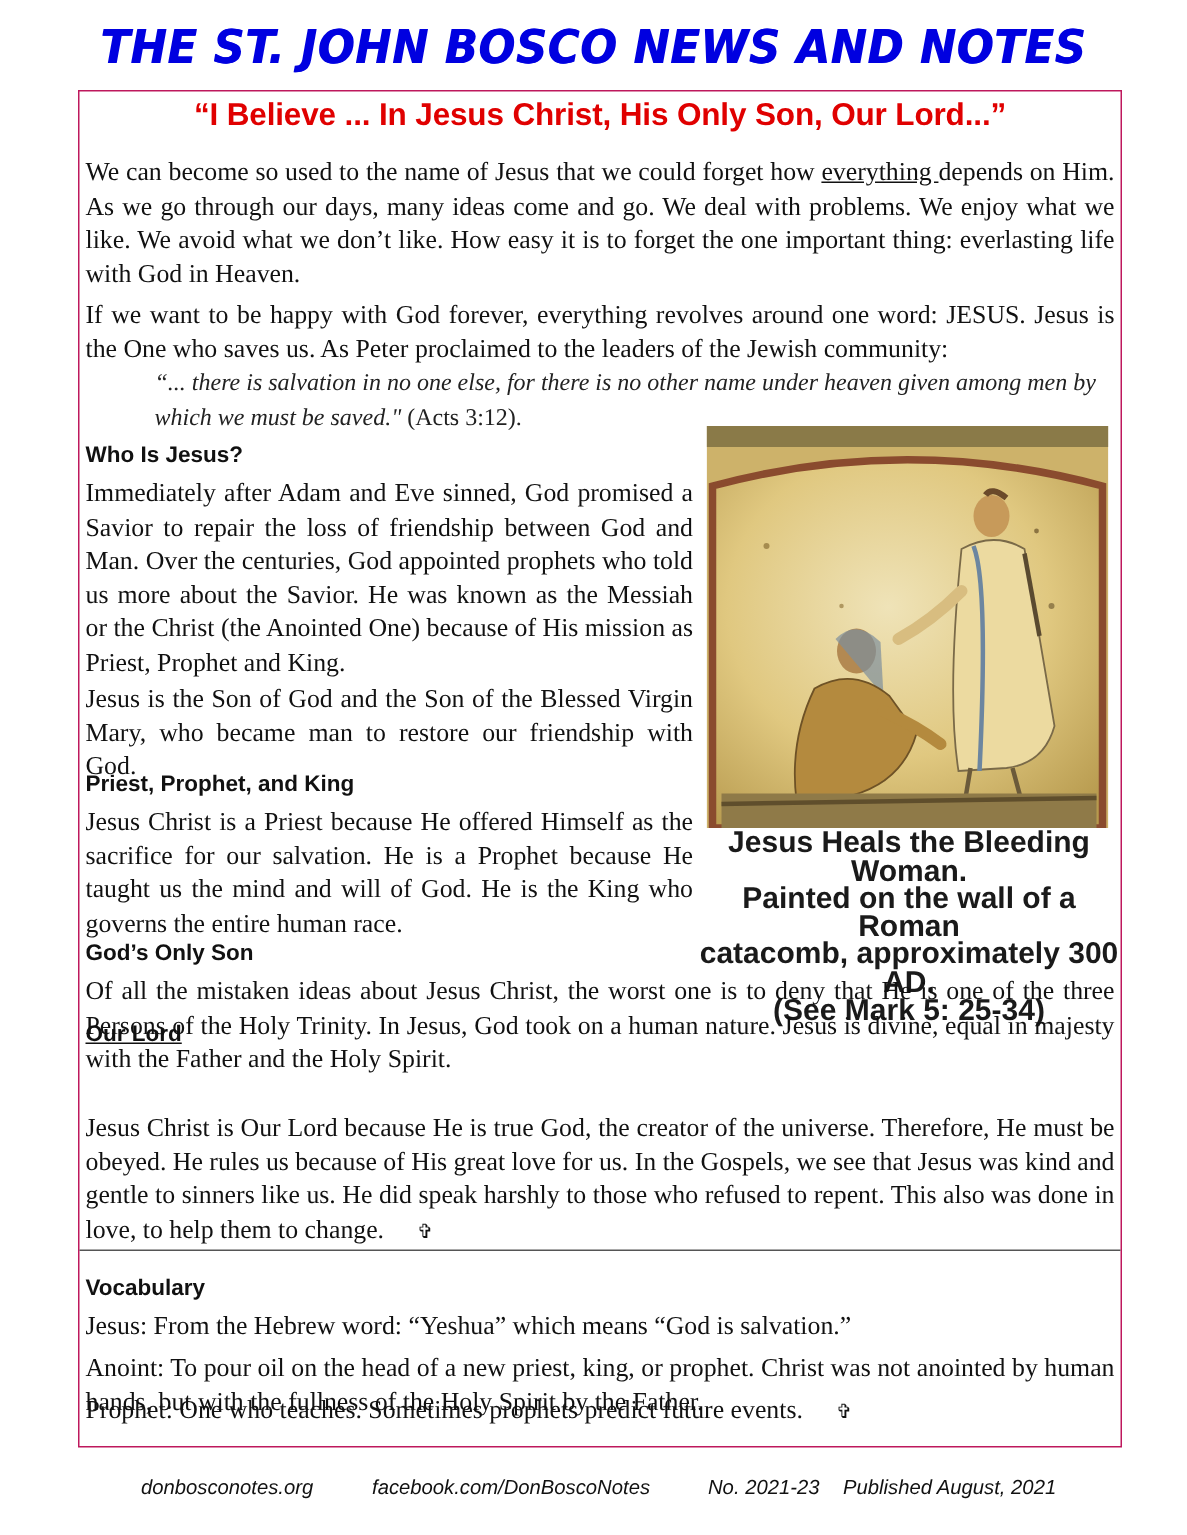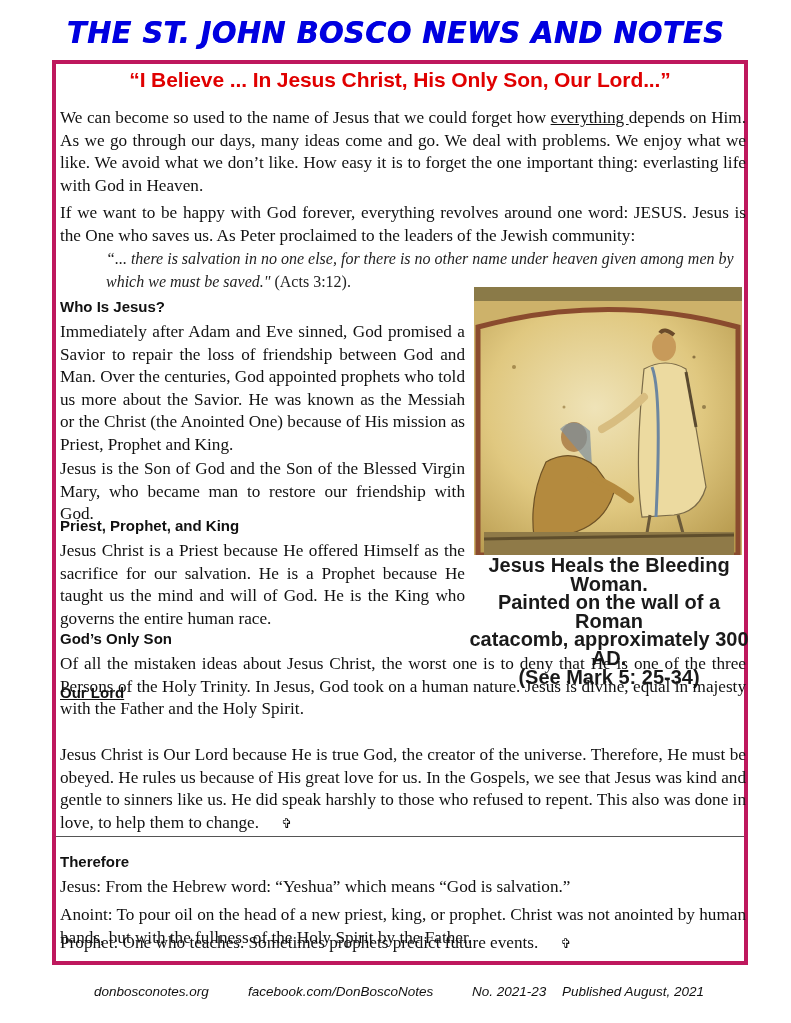"“I Believe ... In Jesus" .box { border: 4px solid #be185d -> 1px solid #be185d }
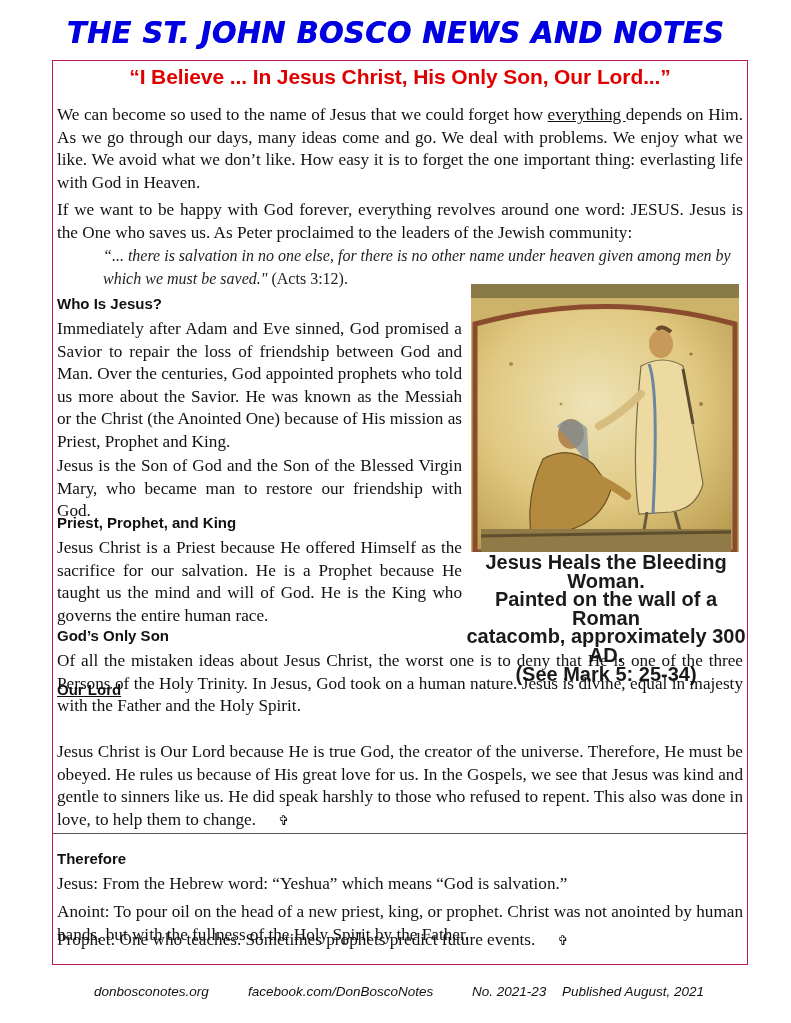"Therefore" h3.h { text: Therefore -> Vocabulary }
